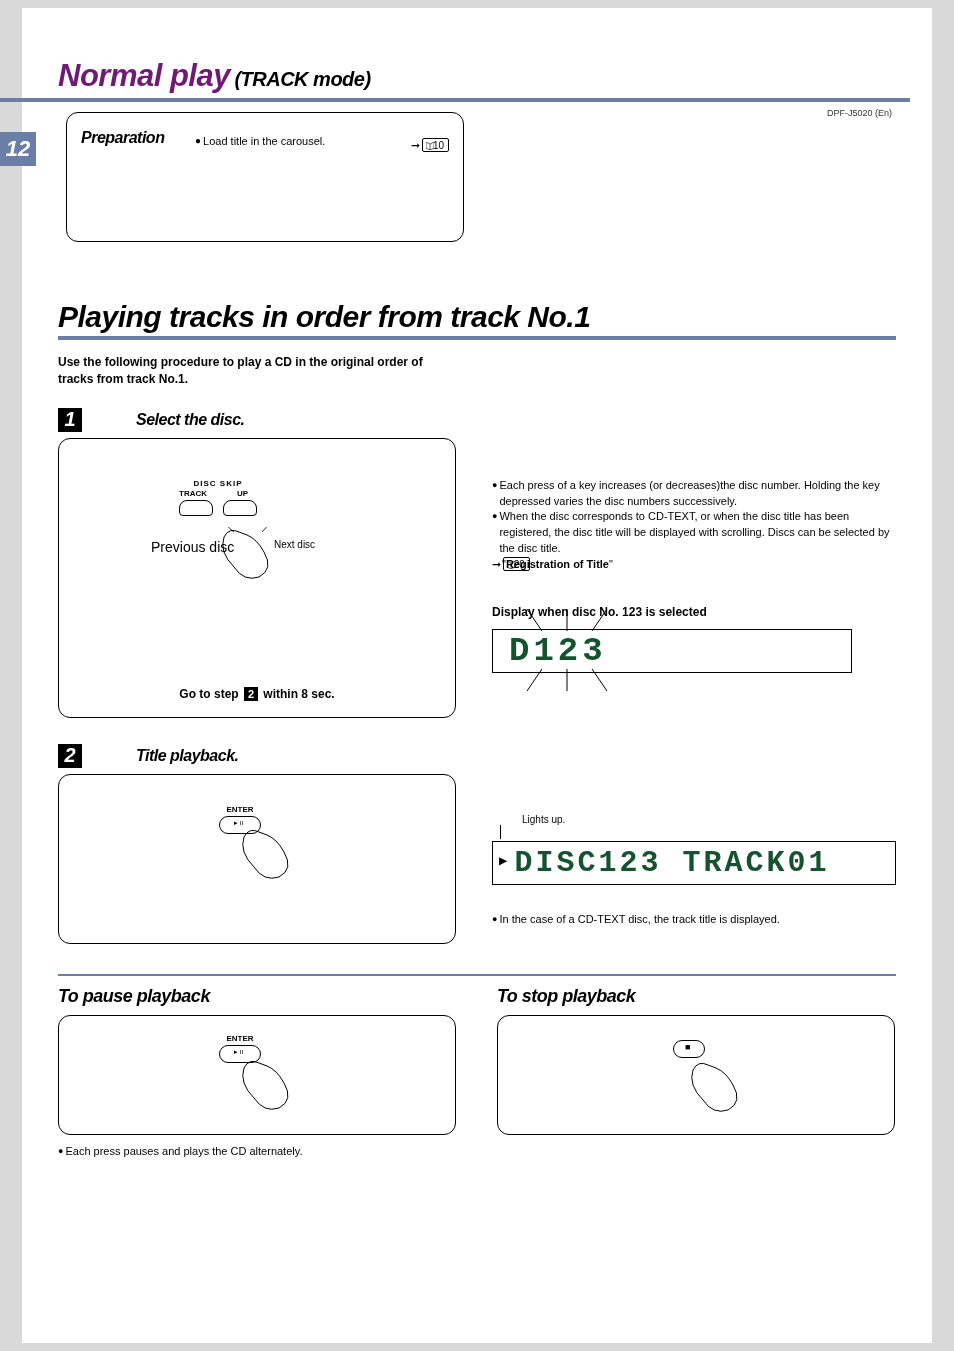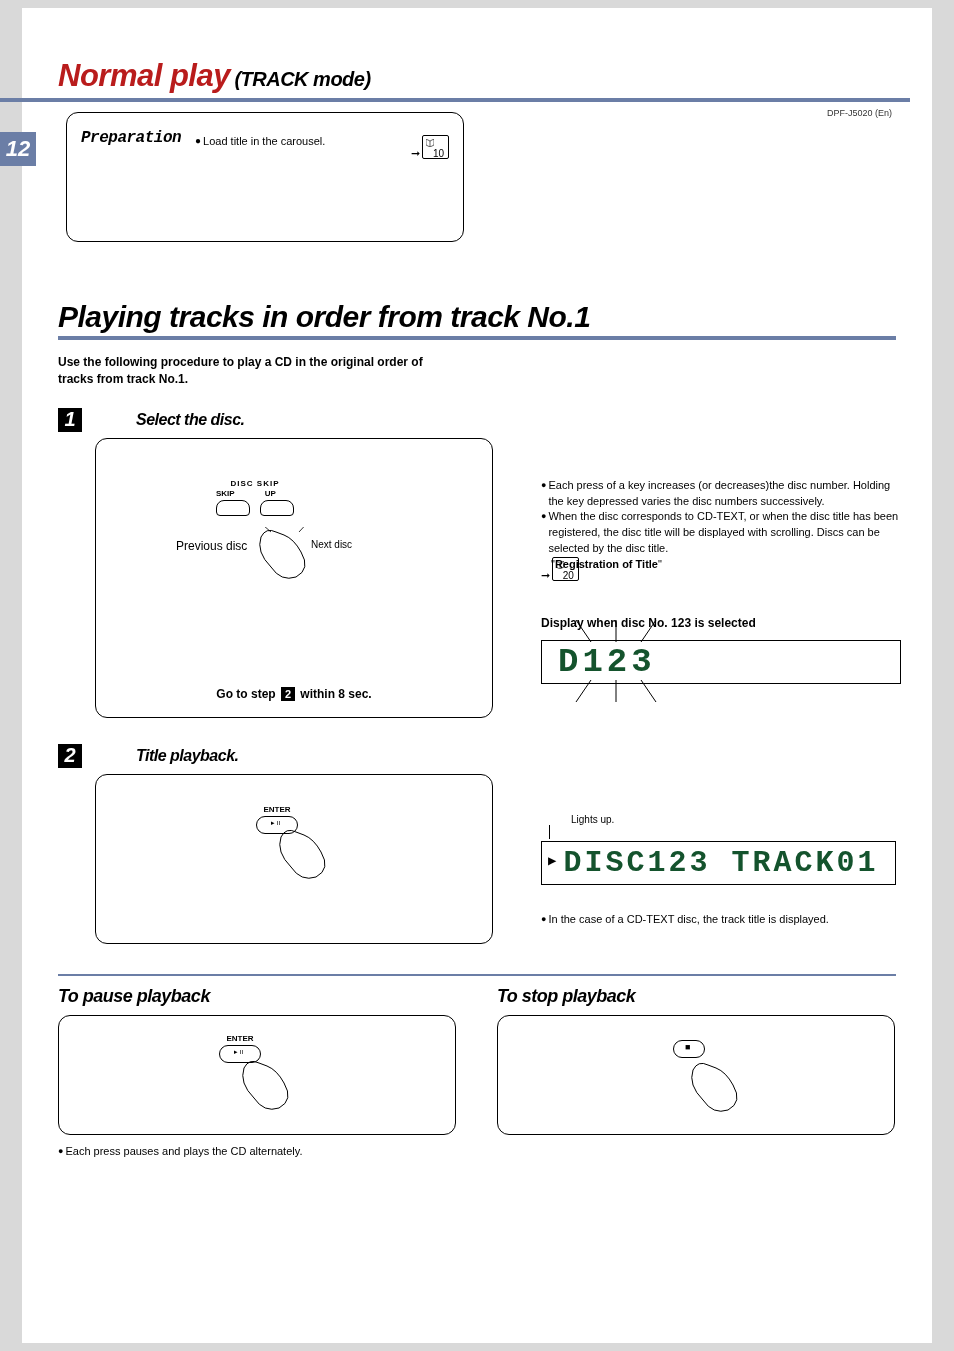"Normal play" .main-title { color: #b91c1c -> #701a75 }
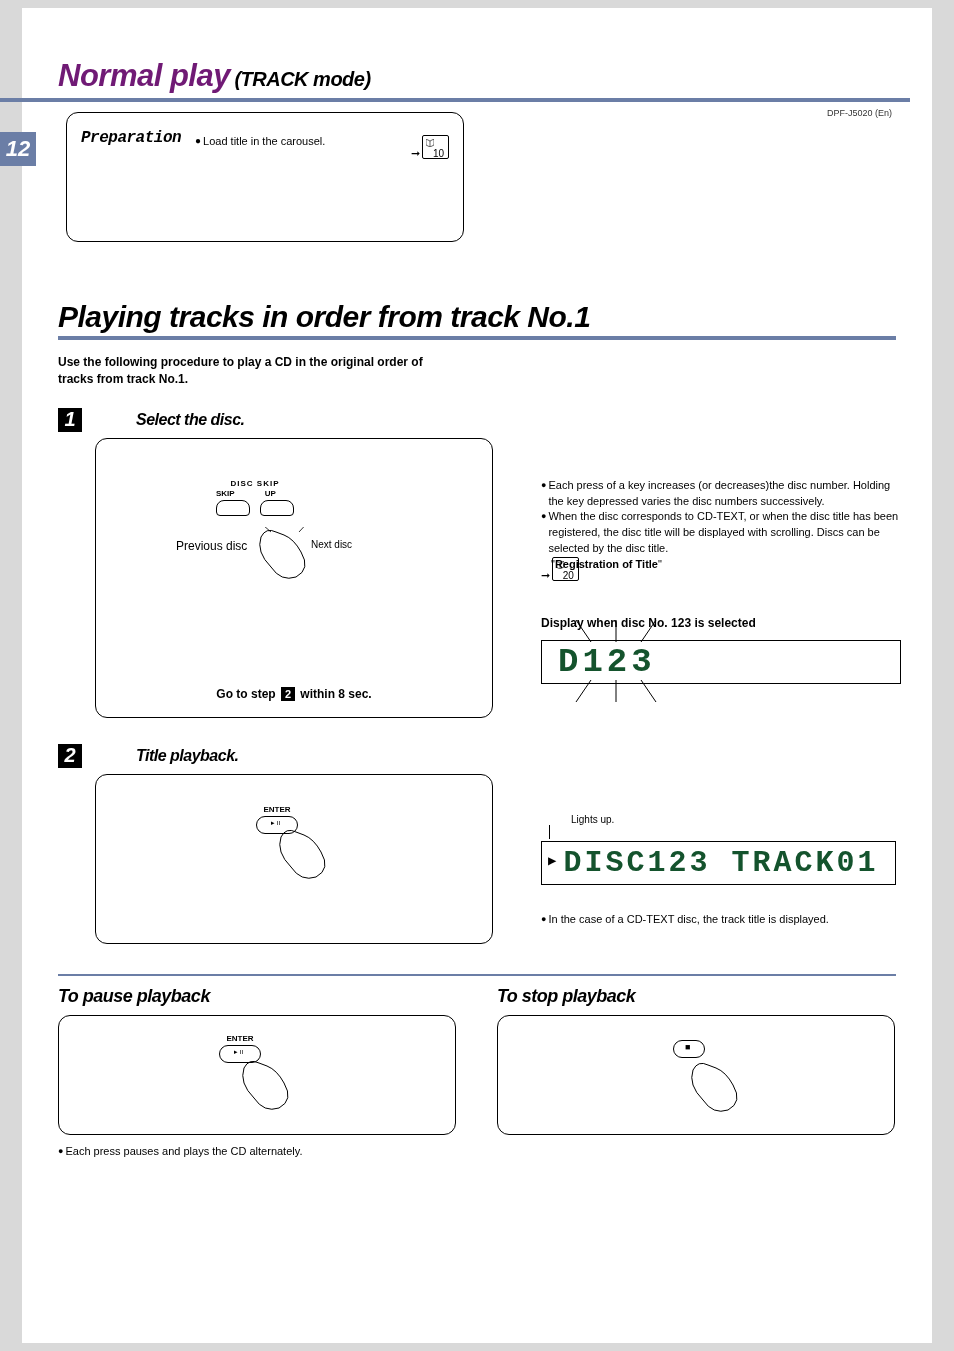"Preparation" .prep-title { font-family: Liberation Mono, monospace -> Liberation Sans, sans-serif }
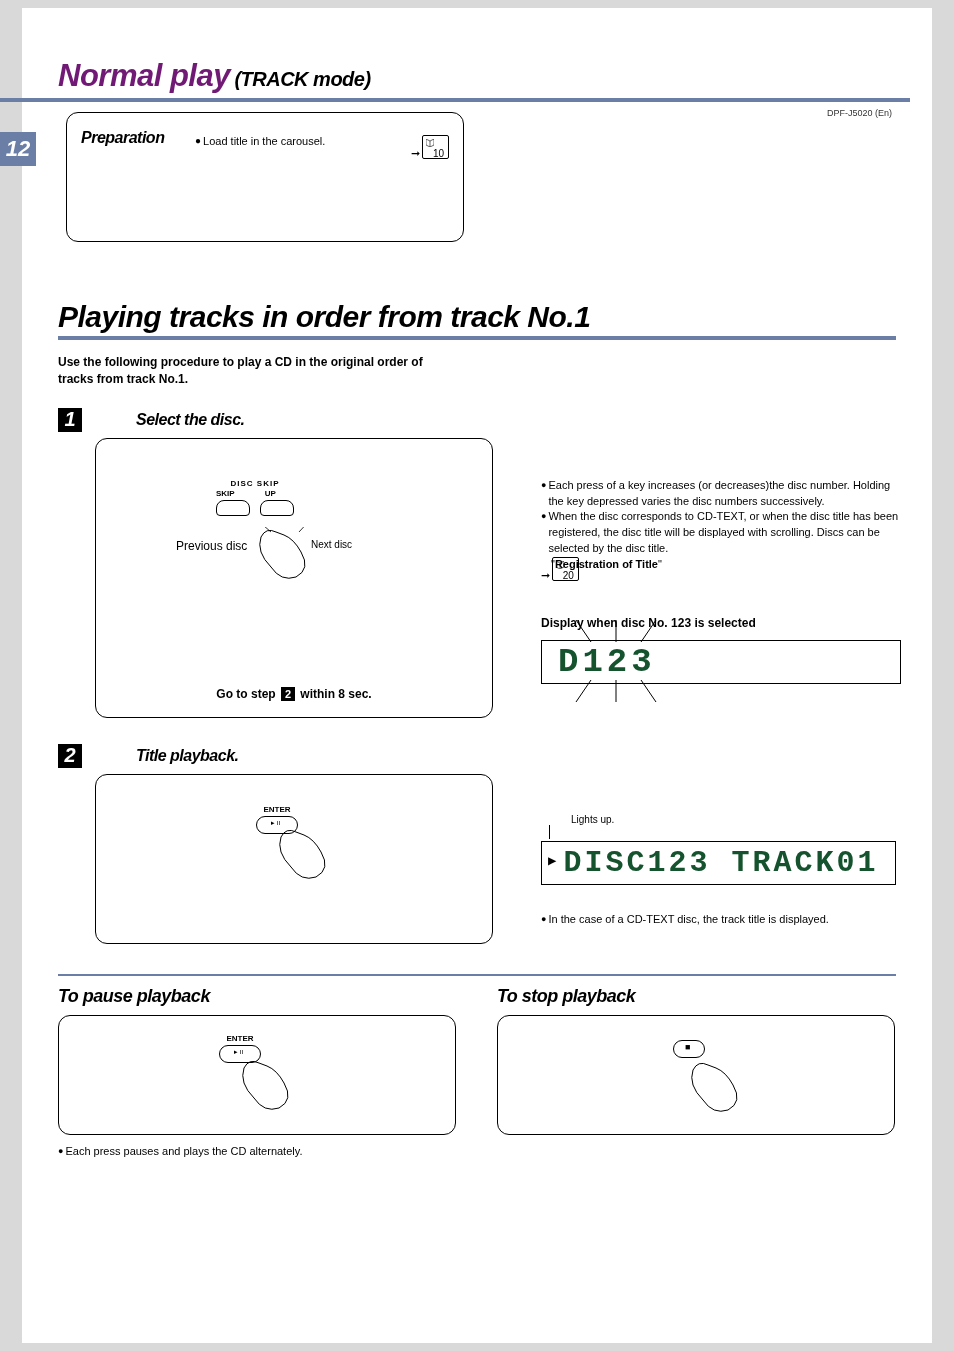"10" .page-ref-box { padding: 11px 4px -> 0 4px }
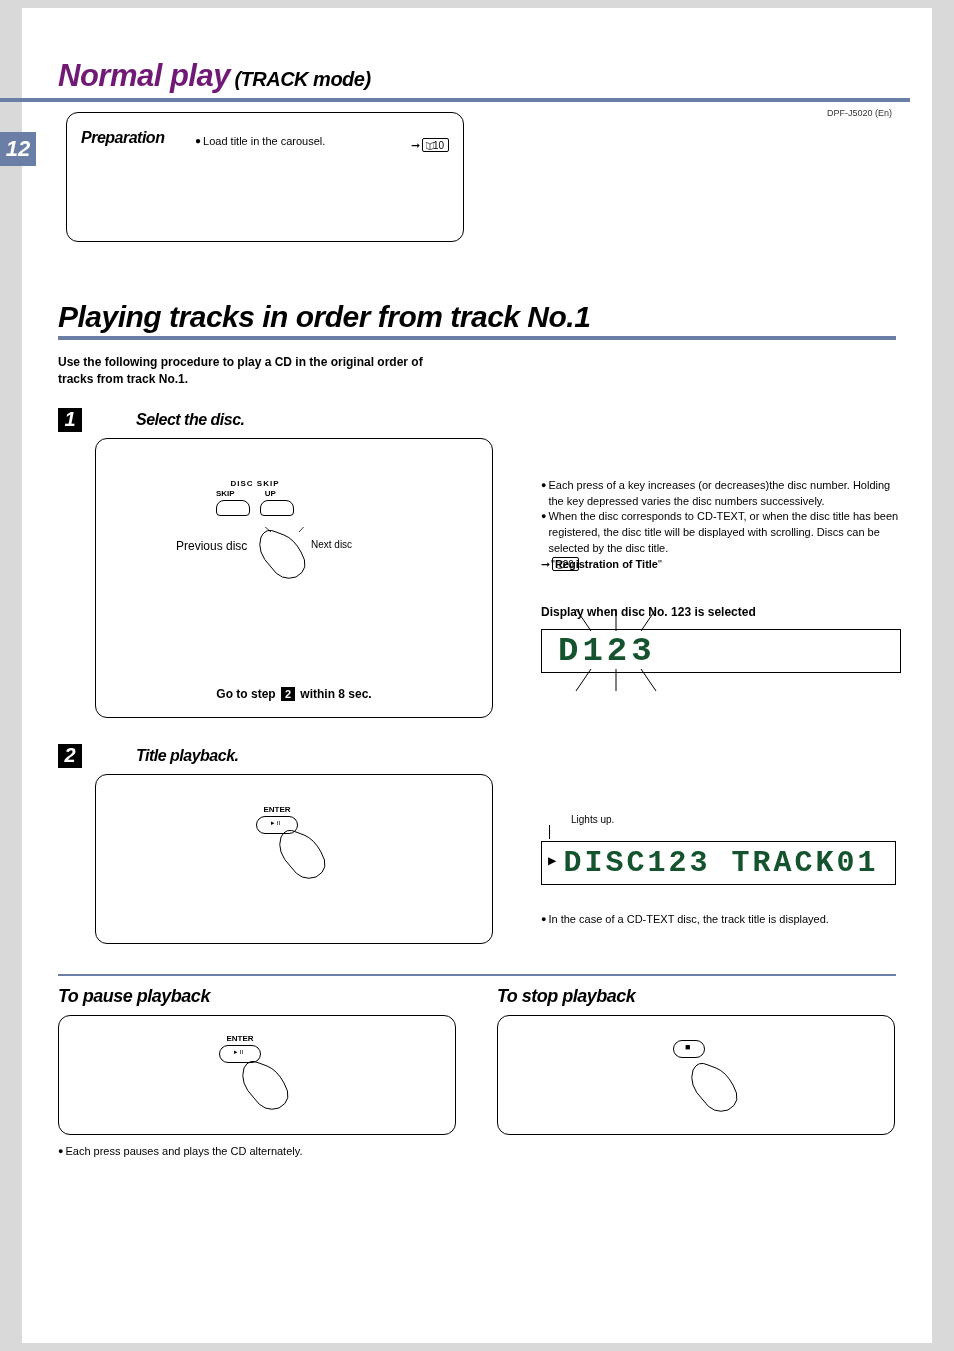"DISC SKIP" .two-col { gap: 48px -> 36px; margin-left: 37px -> none }
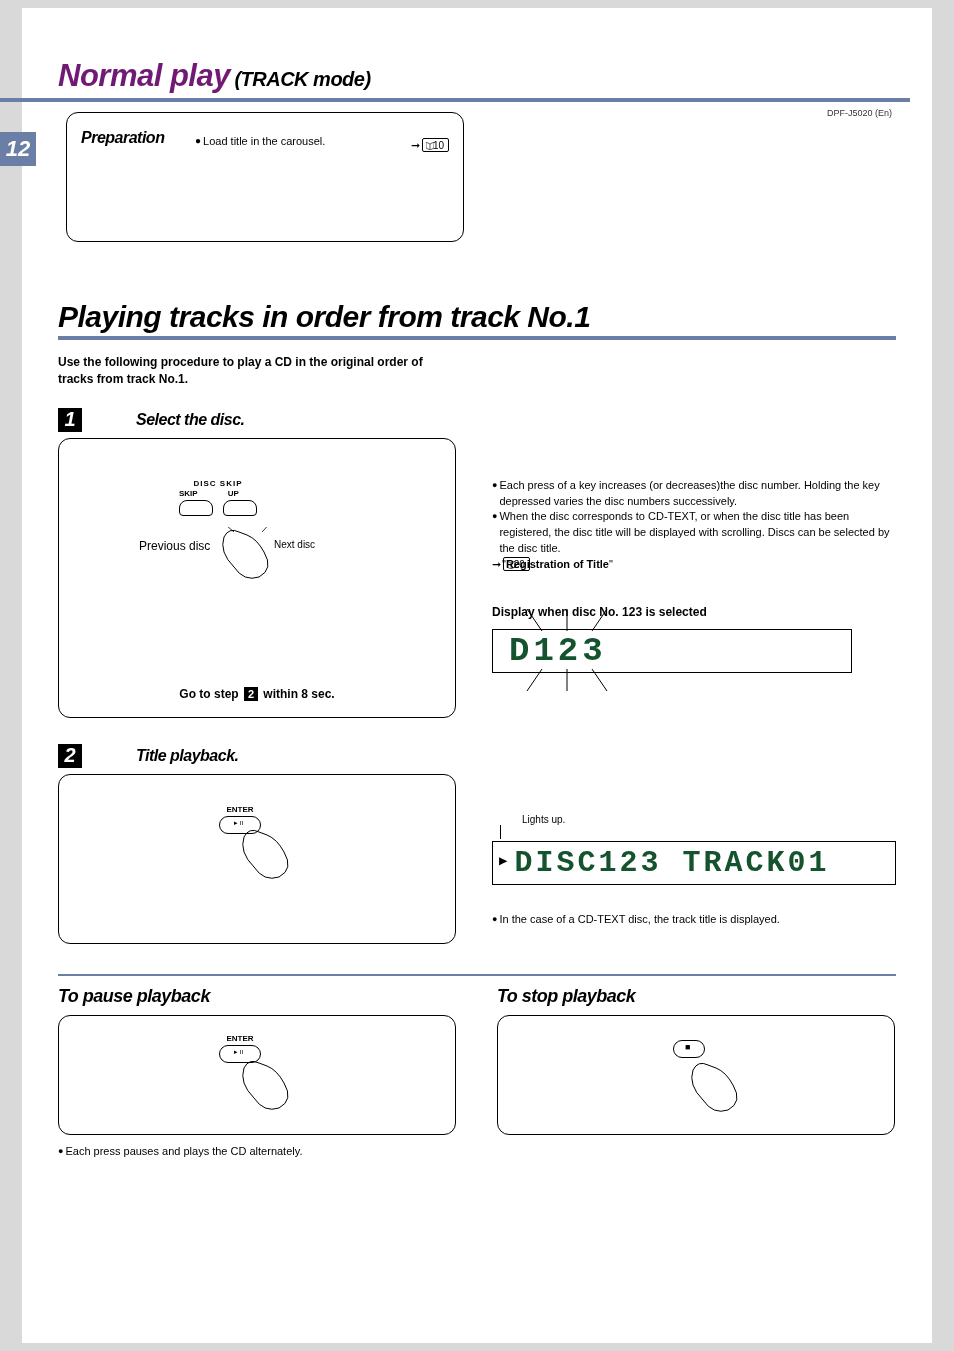"SKIP" span { text: SKIP -> TRACK }
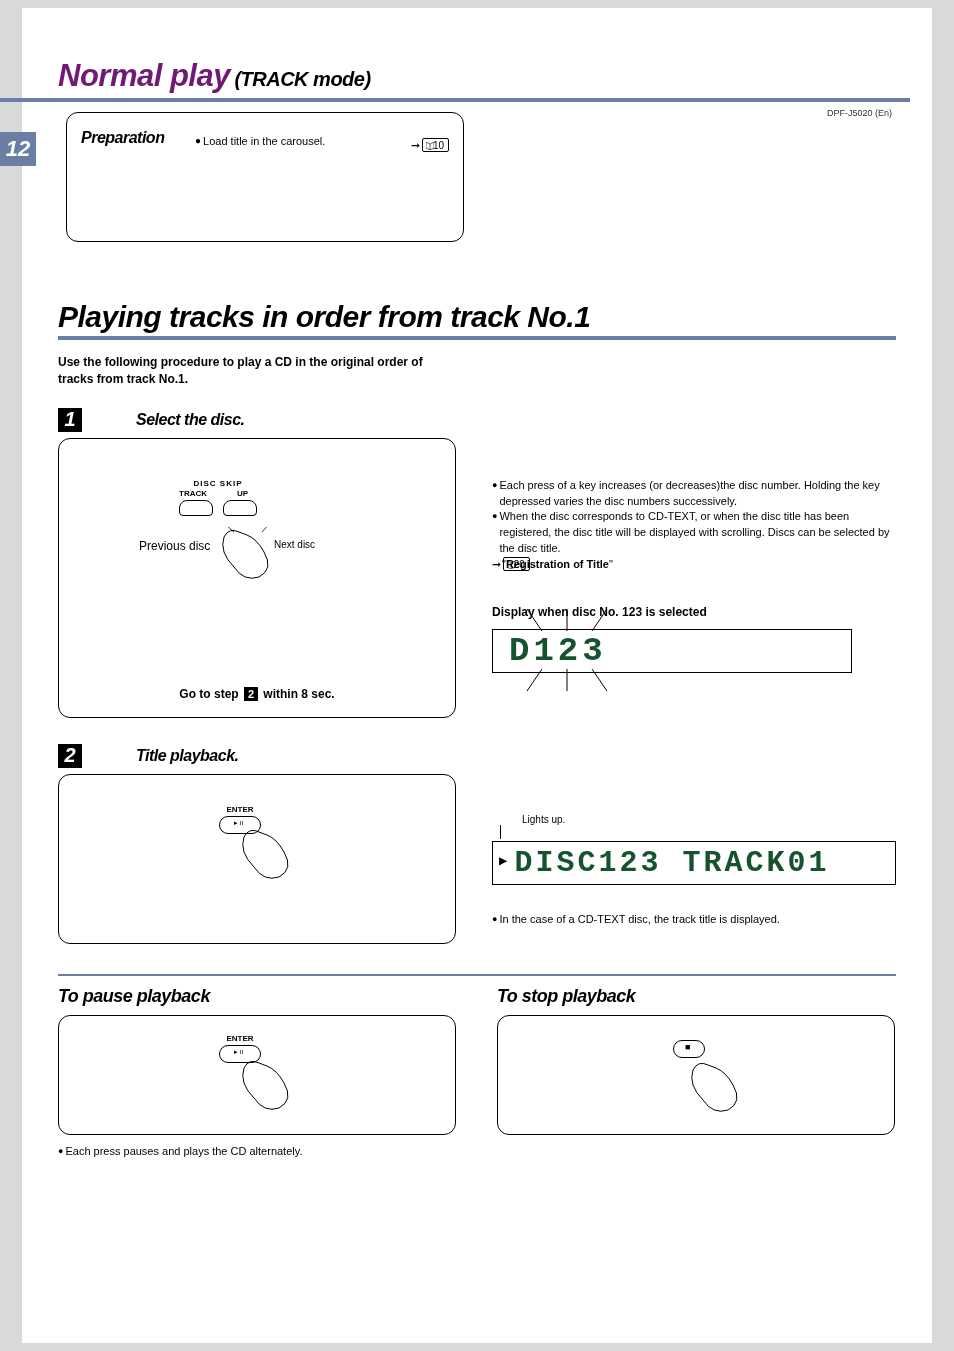"Previous disc" .prev-disc { font-size: 12px -> 14px; left: 80px -> 92px }
